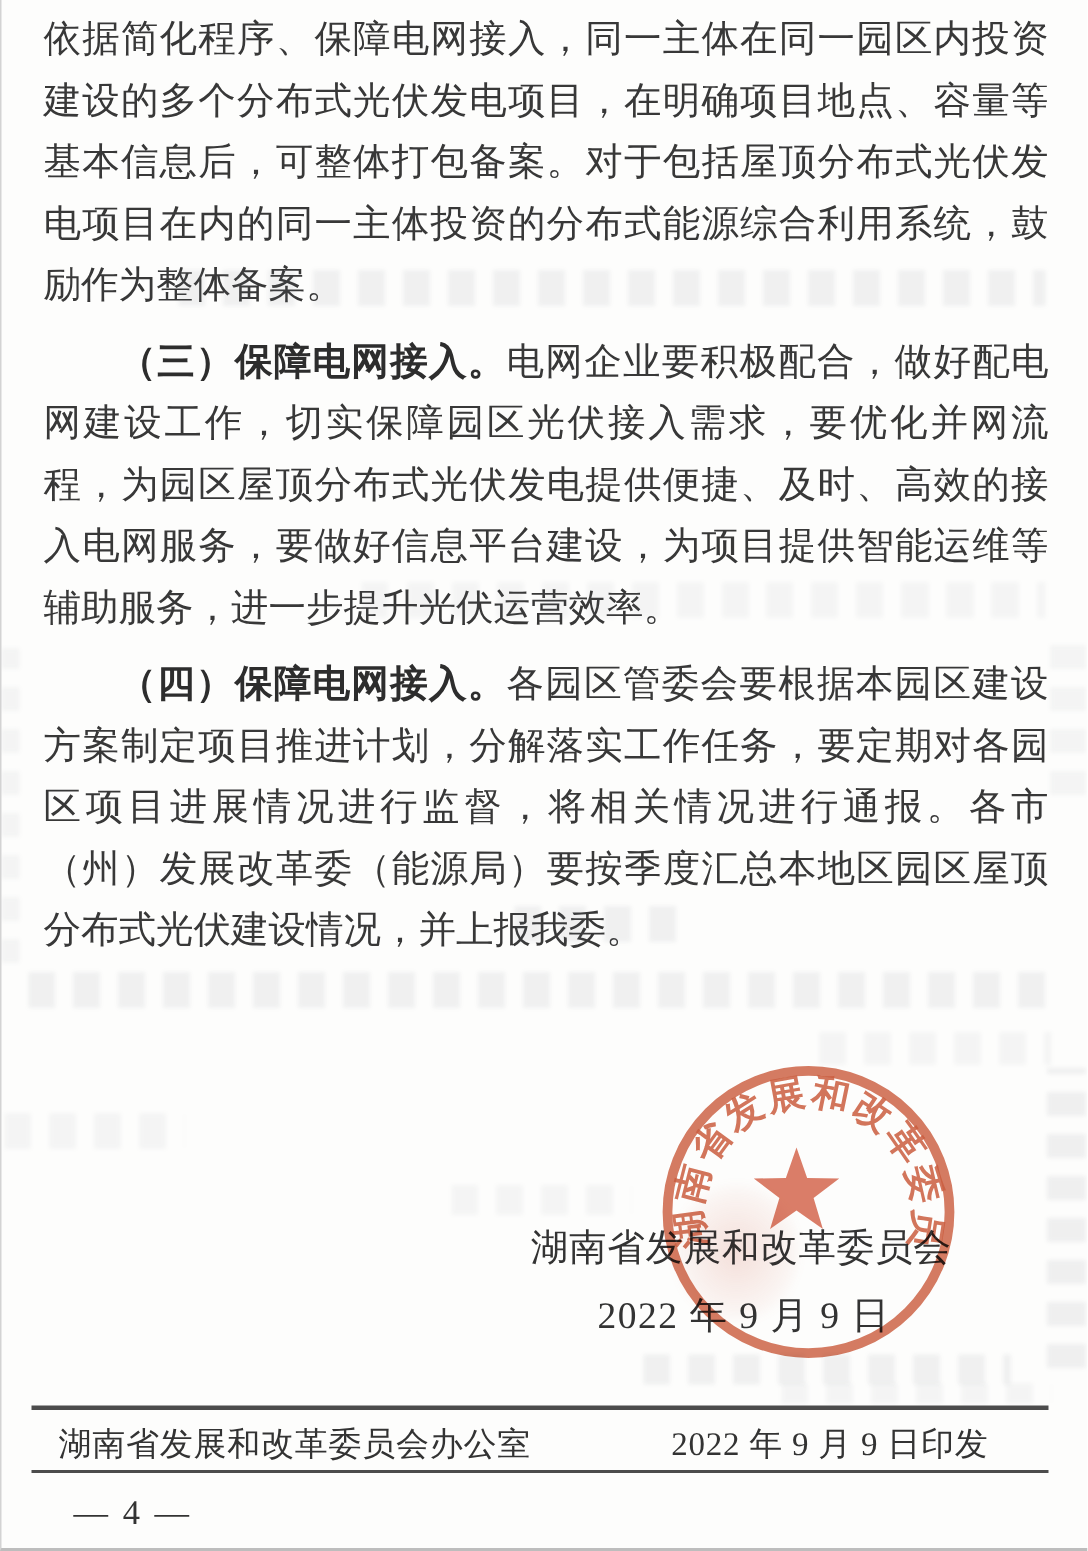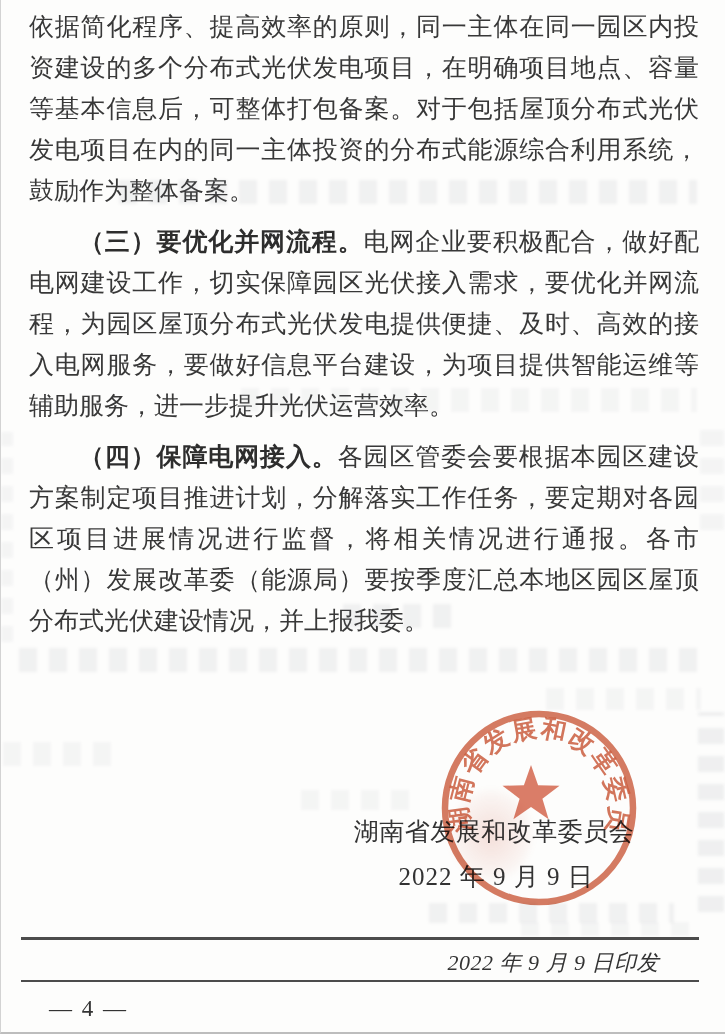"依据简化程序、提高效率的原则，同一主体在同一园区内投资建设的多个分布式光伏发电项" span { text: 提高效率的原则 -> 保障电网接入 }
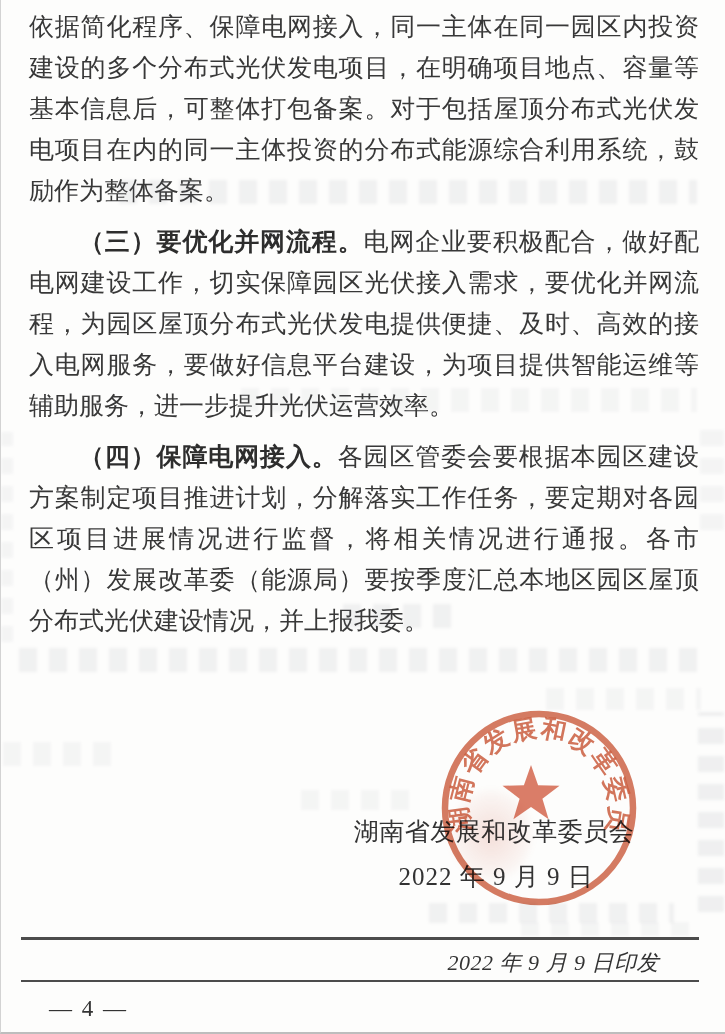"（三）要优化并网流程。" strong { text: 要优化并网流程 -> 保障电网接入 }
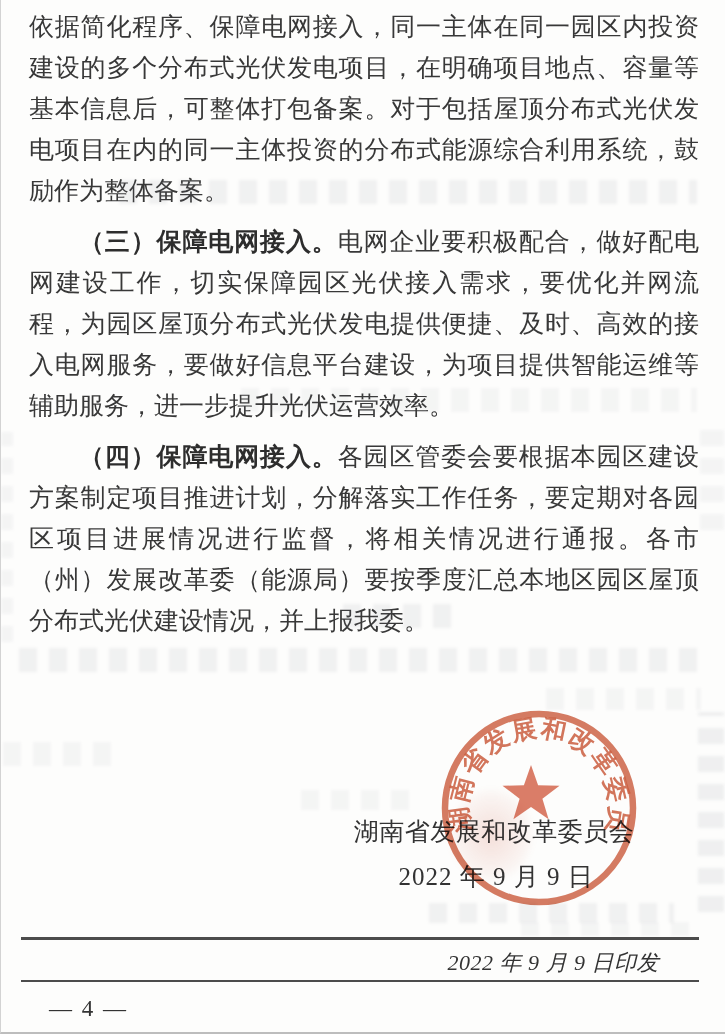"湖南省发展和改革委员会办公室" div.footer-office { html: none -> <div>湖南省发展和改革委员会办公室</div> }
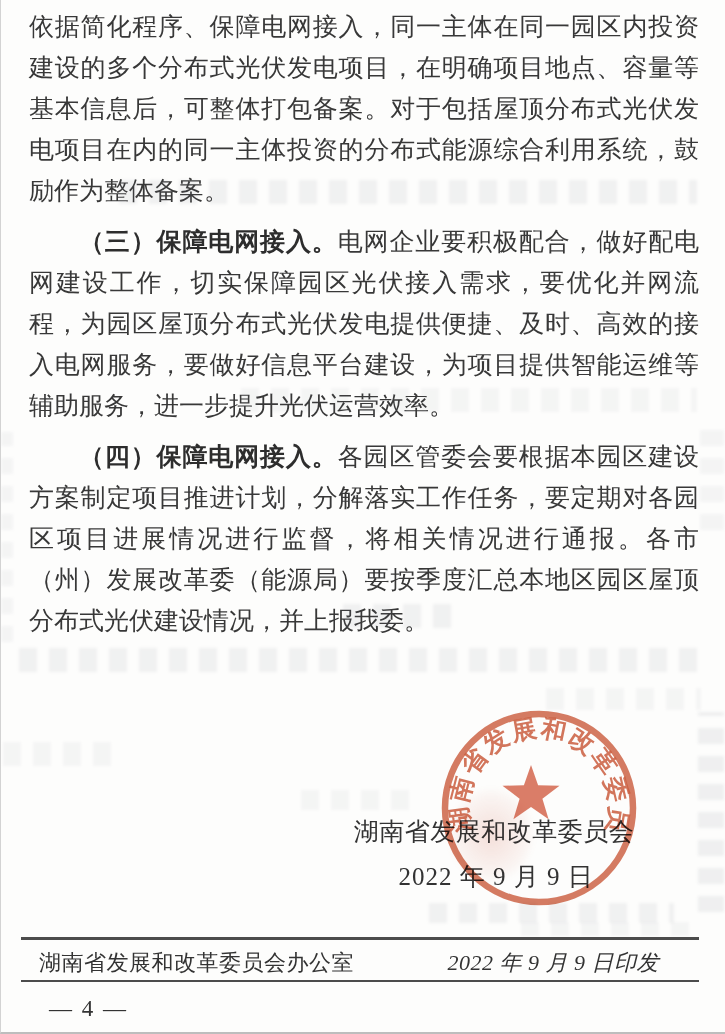"2022 年 9 月 9 日印发" .footer-date { font-style: italic -> none }
